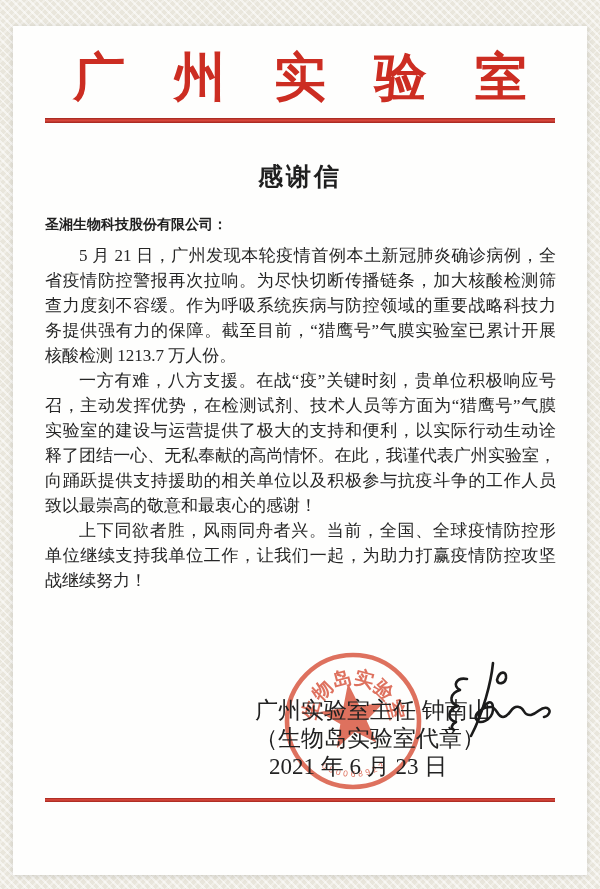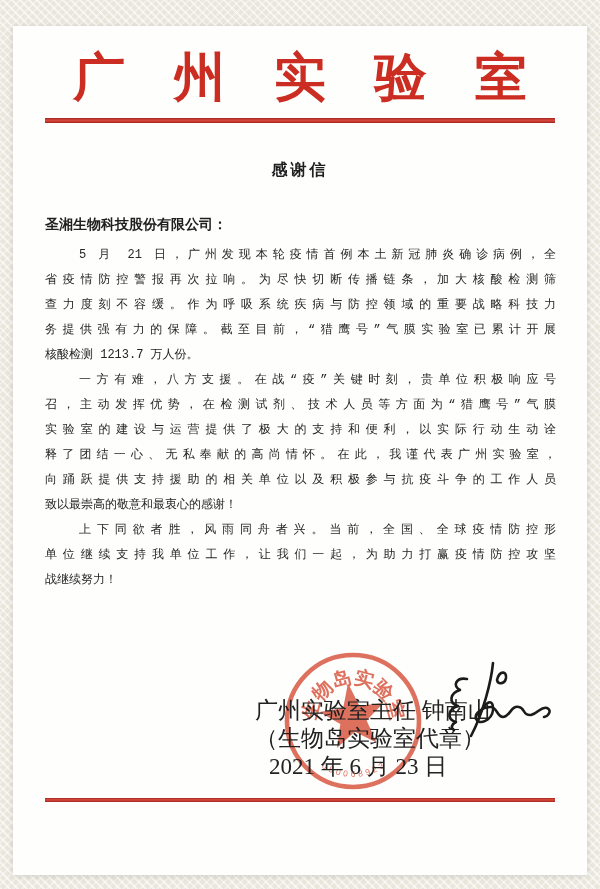"感谢信" .doc-title { font-size: 16px -> 25px }
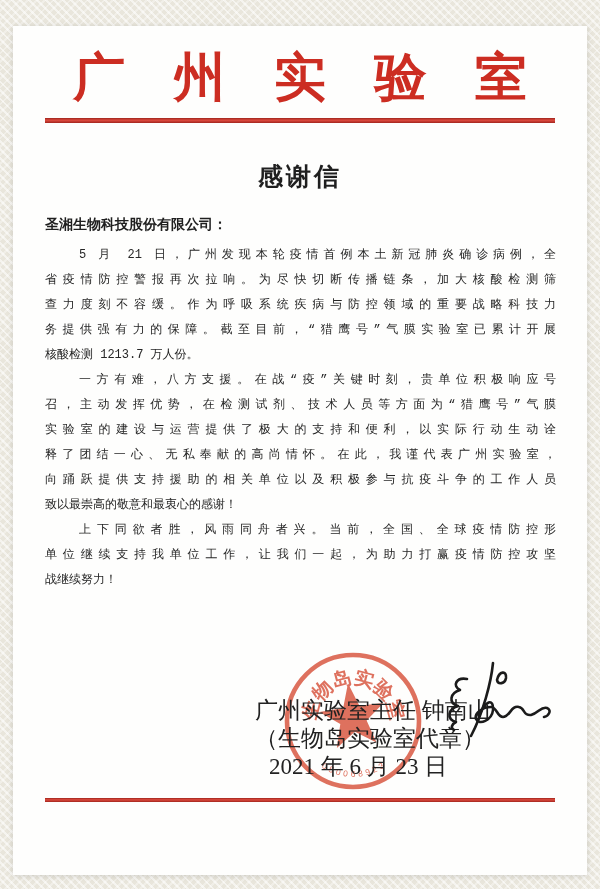"5 月 21 日，广州发现本轮疫情首例本土新冠肺炎确诊病例，全" .body-text { font-family: Liberation Mono, monospace -> none; font-size: 12px -> 17px }
